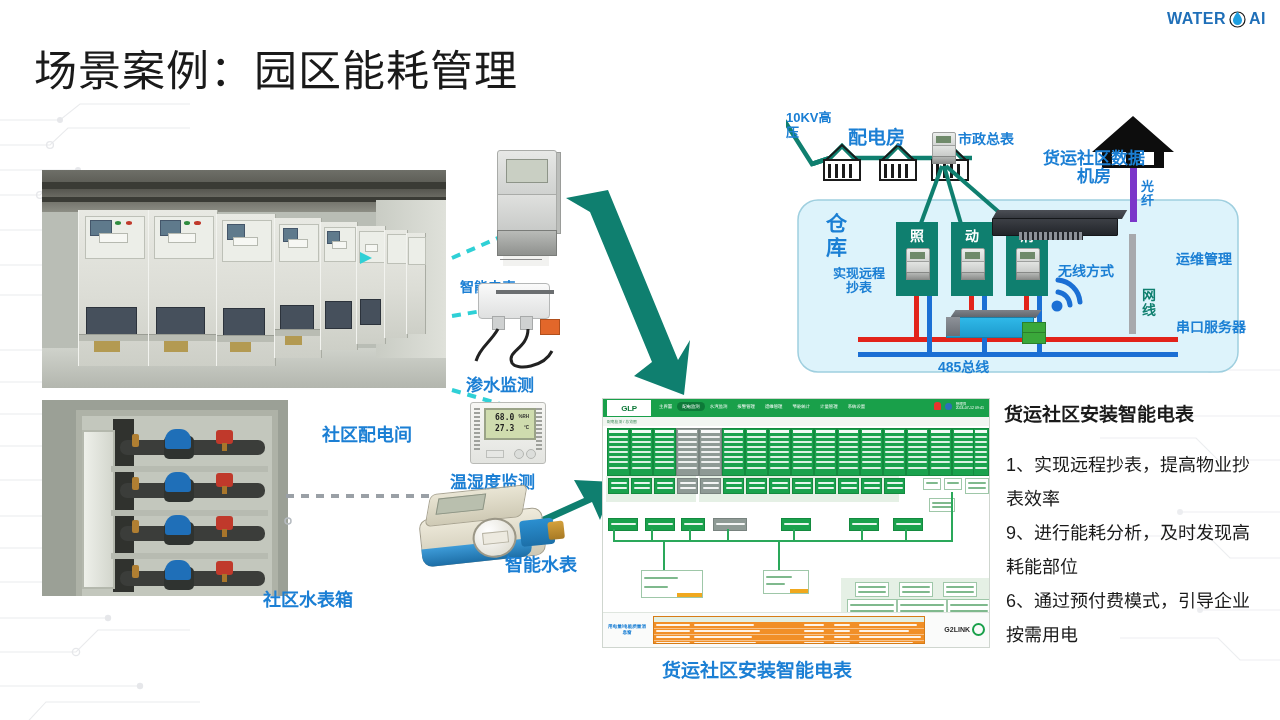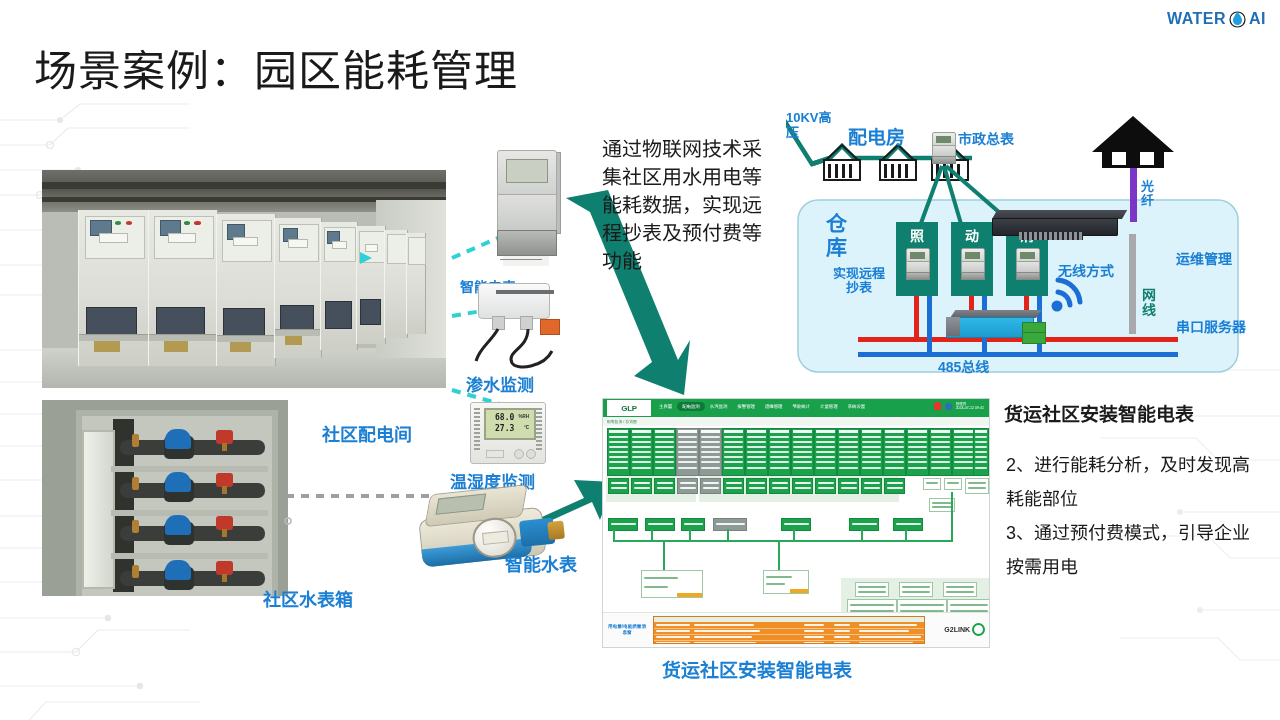"通过物联网技术采集社区用水用电等能耗数据，实现远程抄表及预付费等功能" div.desc { html: <div>通过物联网技术采集社区用水用电等能耗数据，实现远程抄表及预付费等功能</div> -> none }
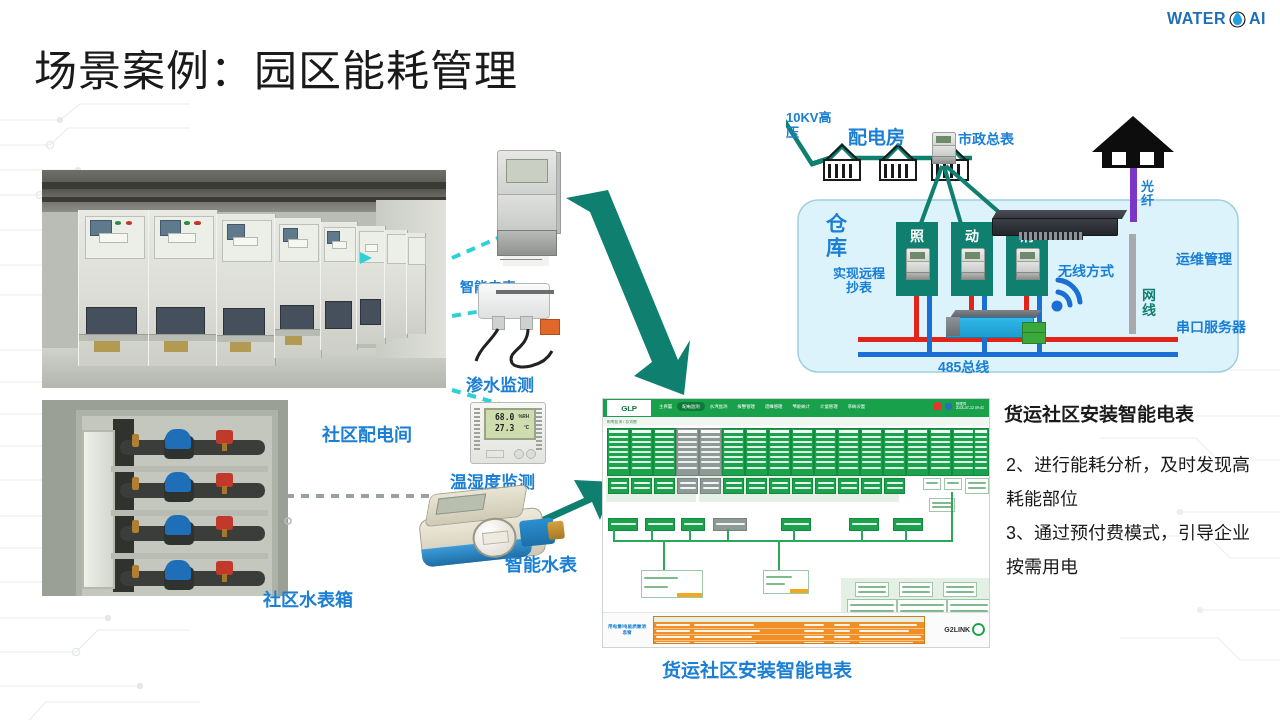"货运社区数据机房" div.net-lab { html: none -> <div>货运社区数据机房</div> }
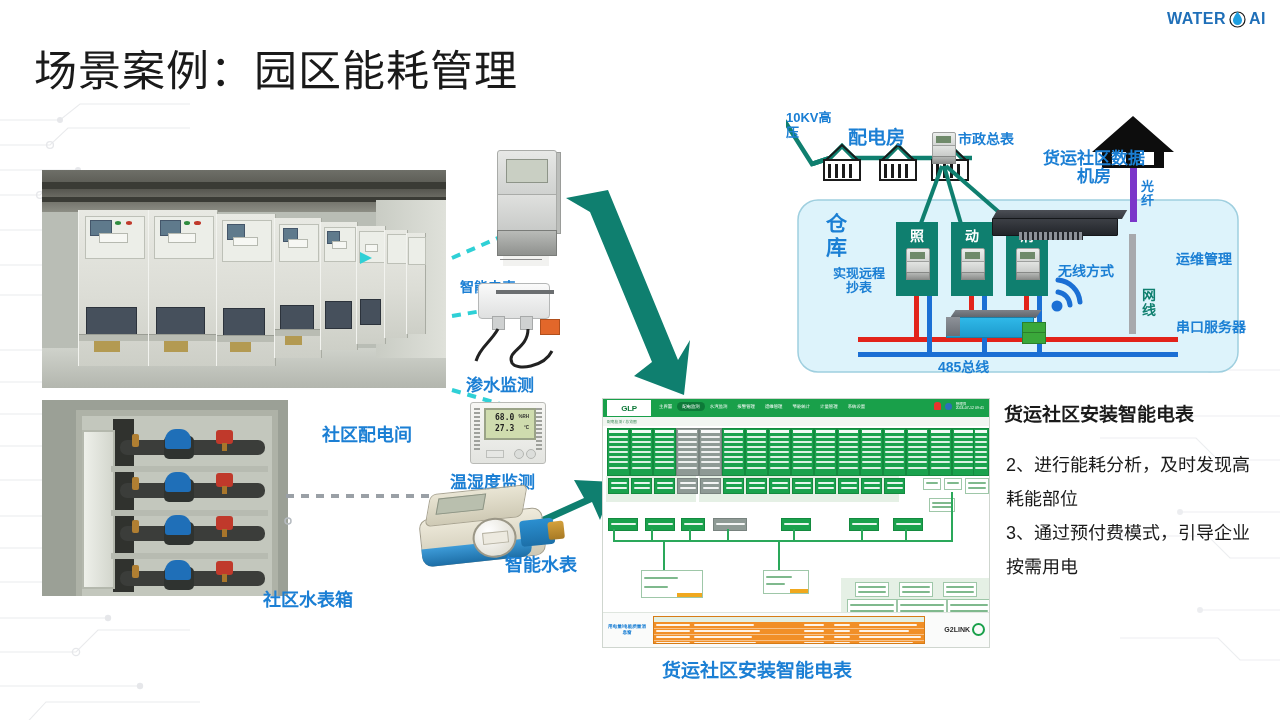"1、实现远程抄表，提高物业抄表效率" div { html: none -> <div>1、实现远程抄表，提高物业抄表效率</div> }
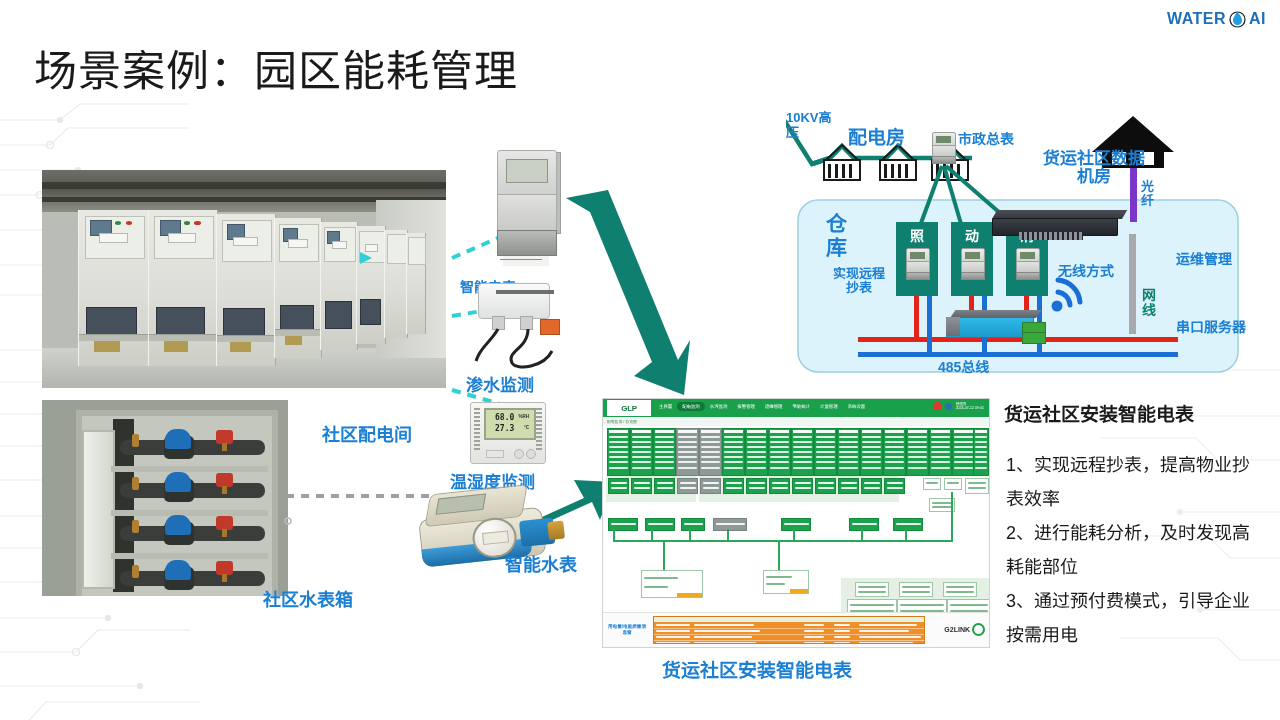"2、进行能耗分析，及时发现高耗能部位" div { text: 2 -> 9 }
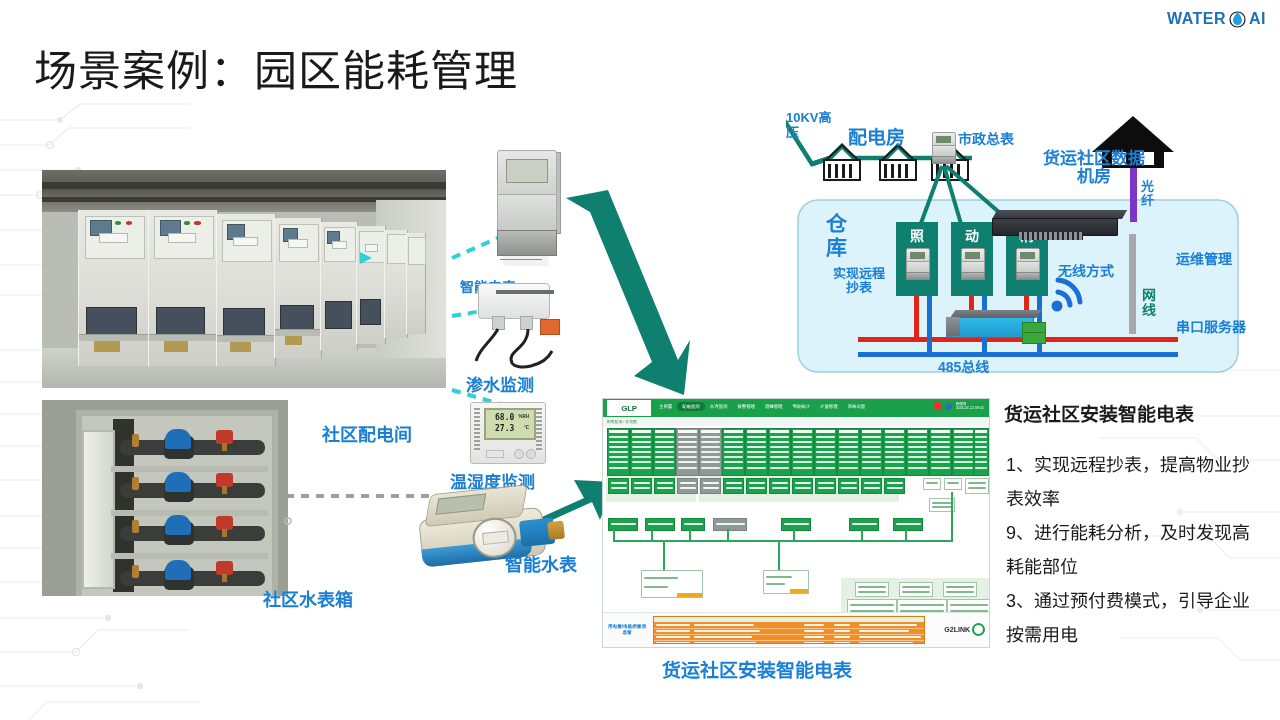"3、通过预付费模式，引导企业按需用电" div { text: 3 -> 6 }
